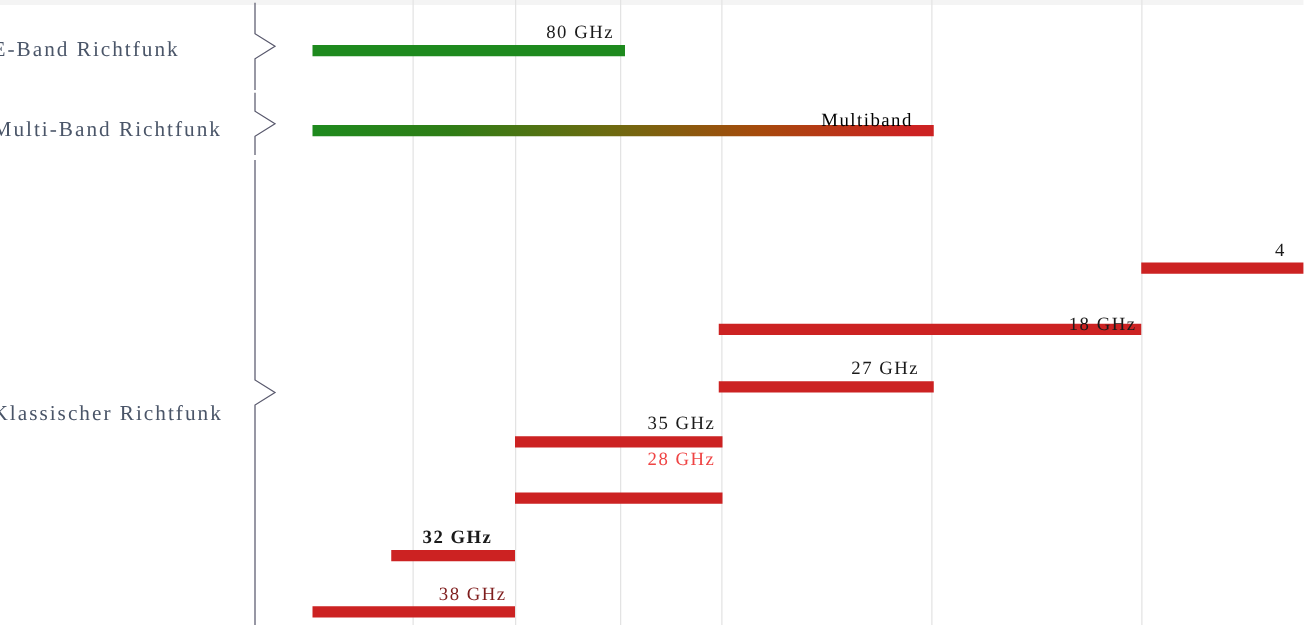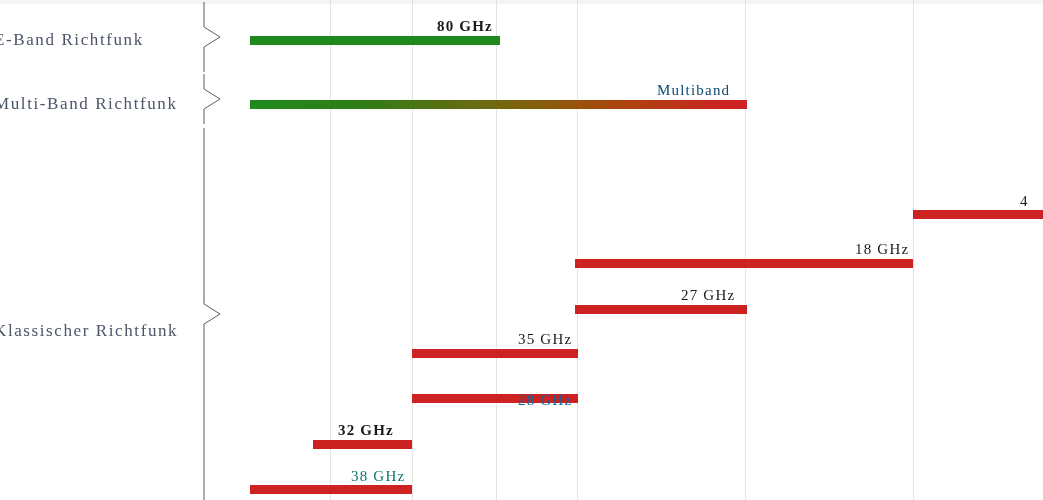"80 GHz" div.bar-label { font-weight: bold -> none }
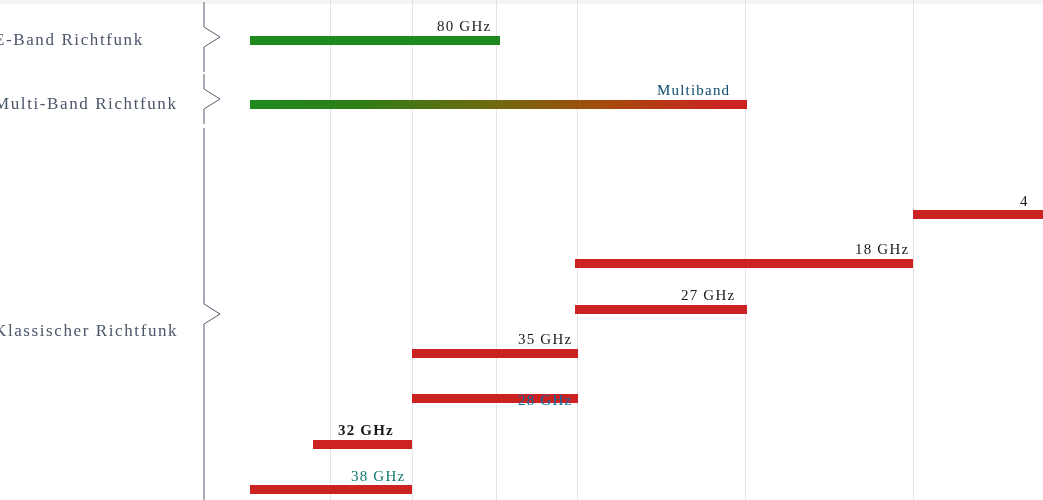"Multiband" div.bar-label { color: #0c4a6e -> #000000; top: 82px -> 89px }
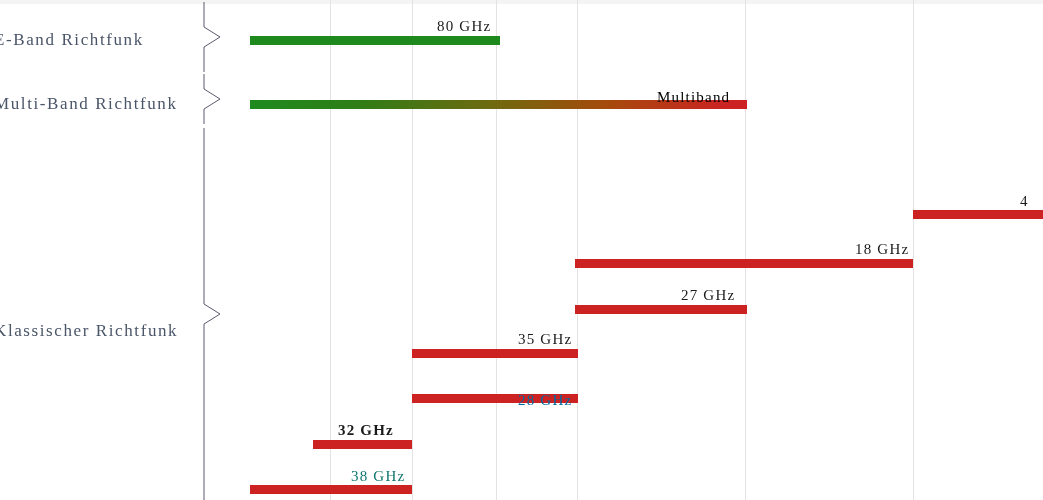"18 GHz" div.bar-label { top: 241px -> 252px }
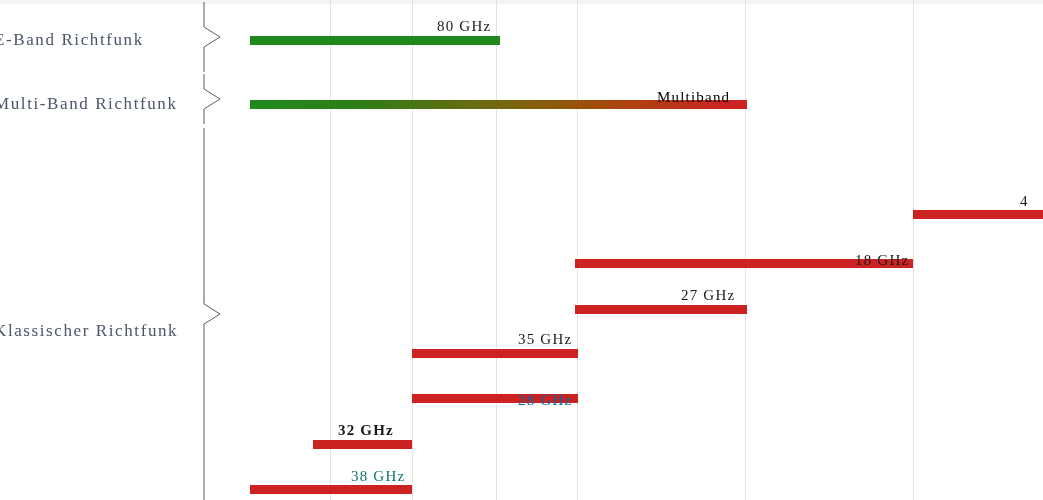"28 GHz" div.bar-label { color: #0369a1 -> #ef4444; top: 392px -> 360px }
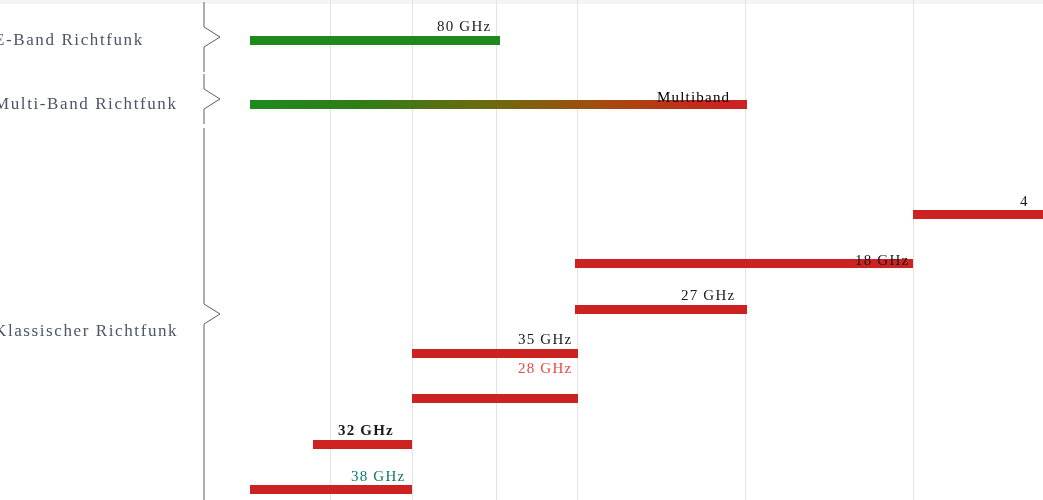"38 GHz" div.bar-label { color: #0f766e -> #7f1d1d }
